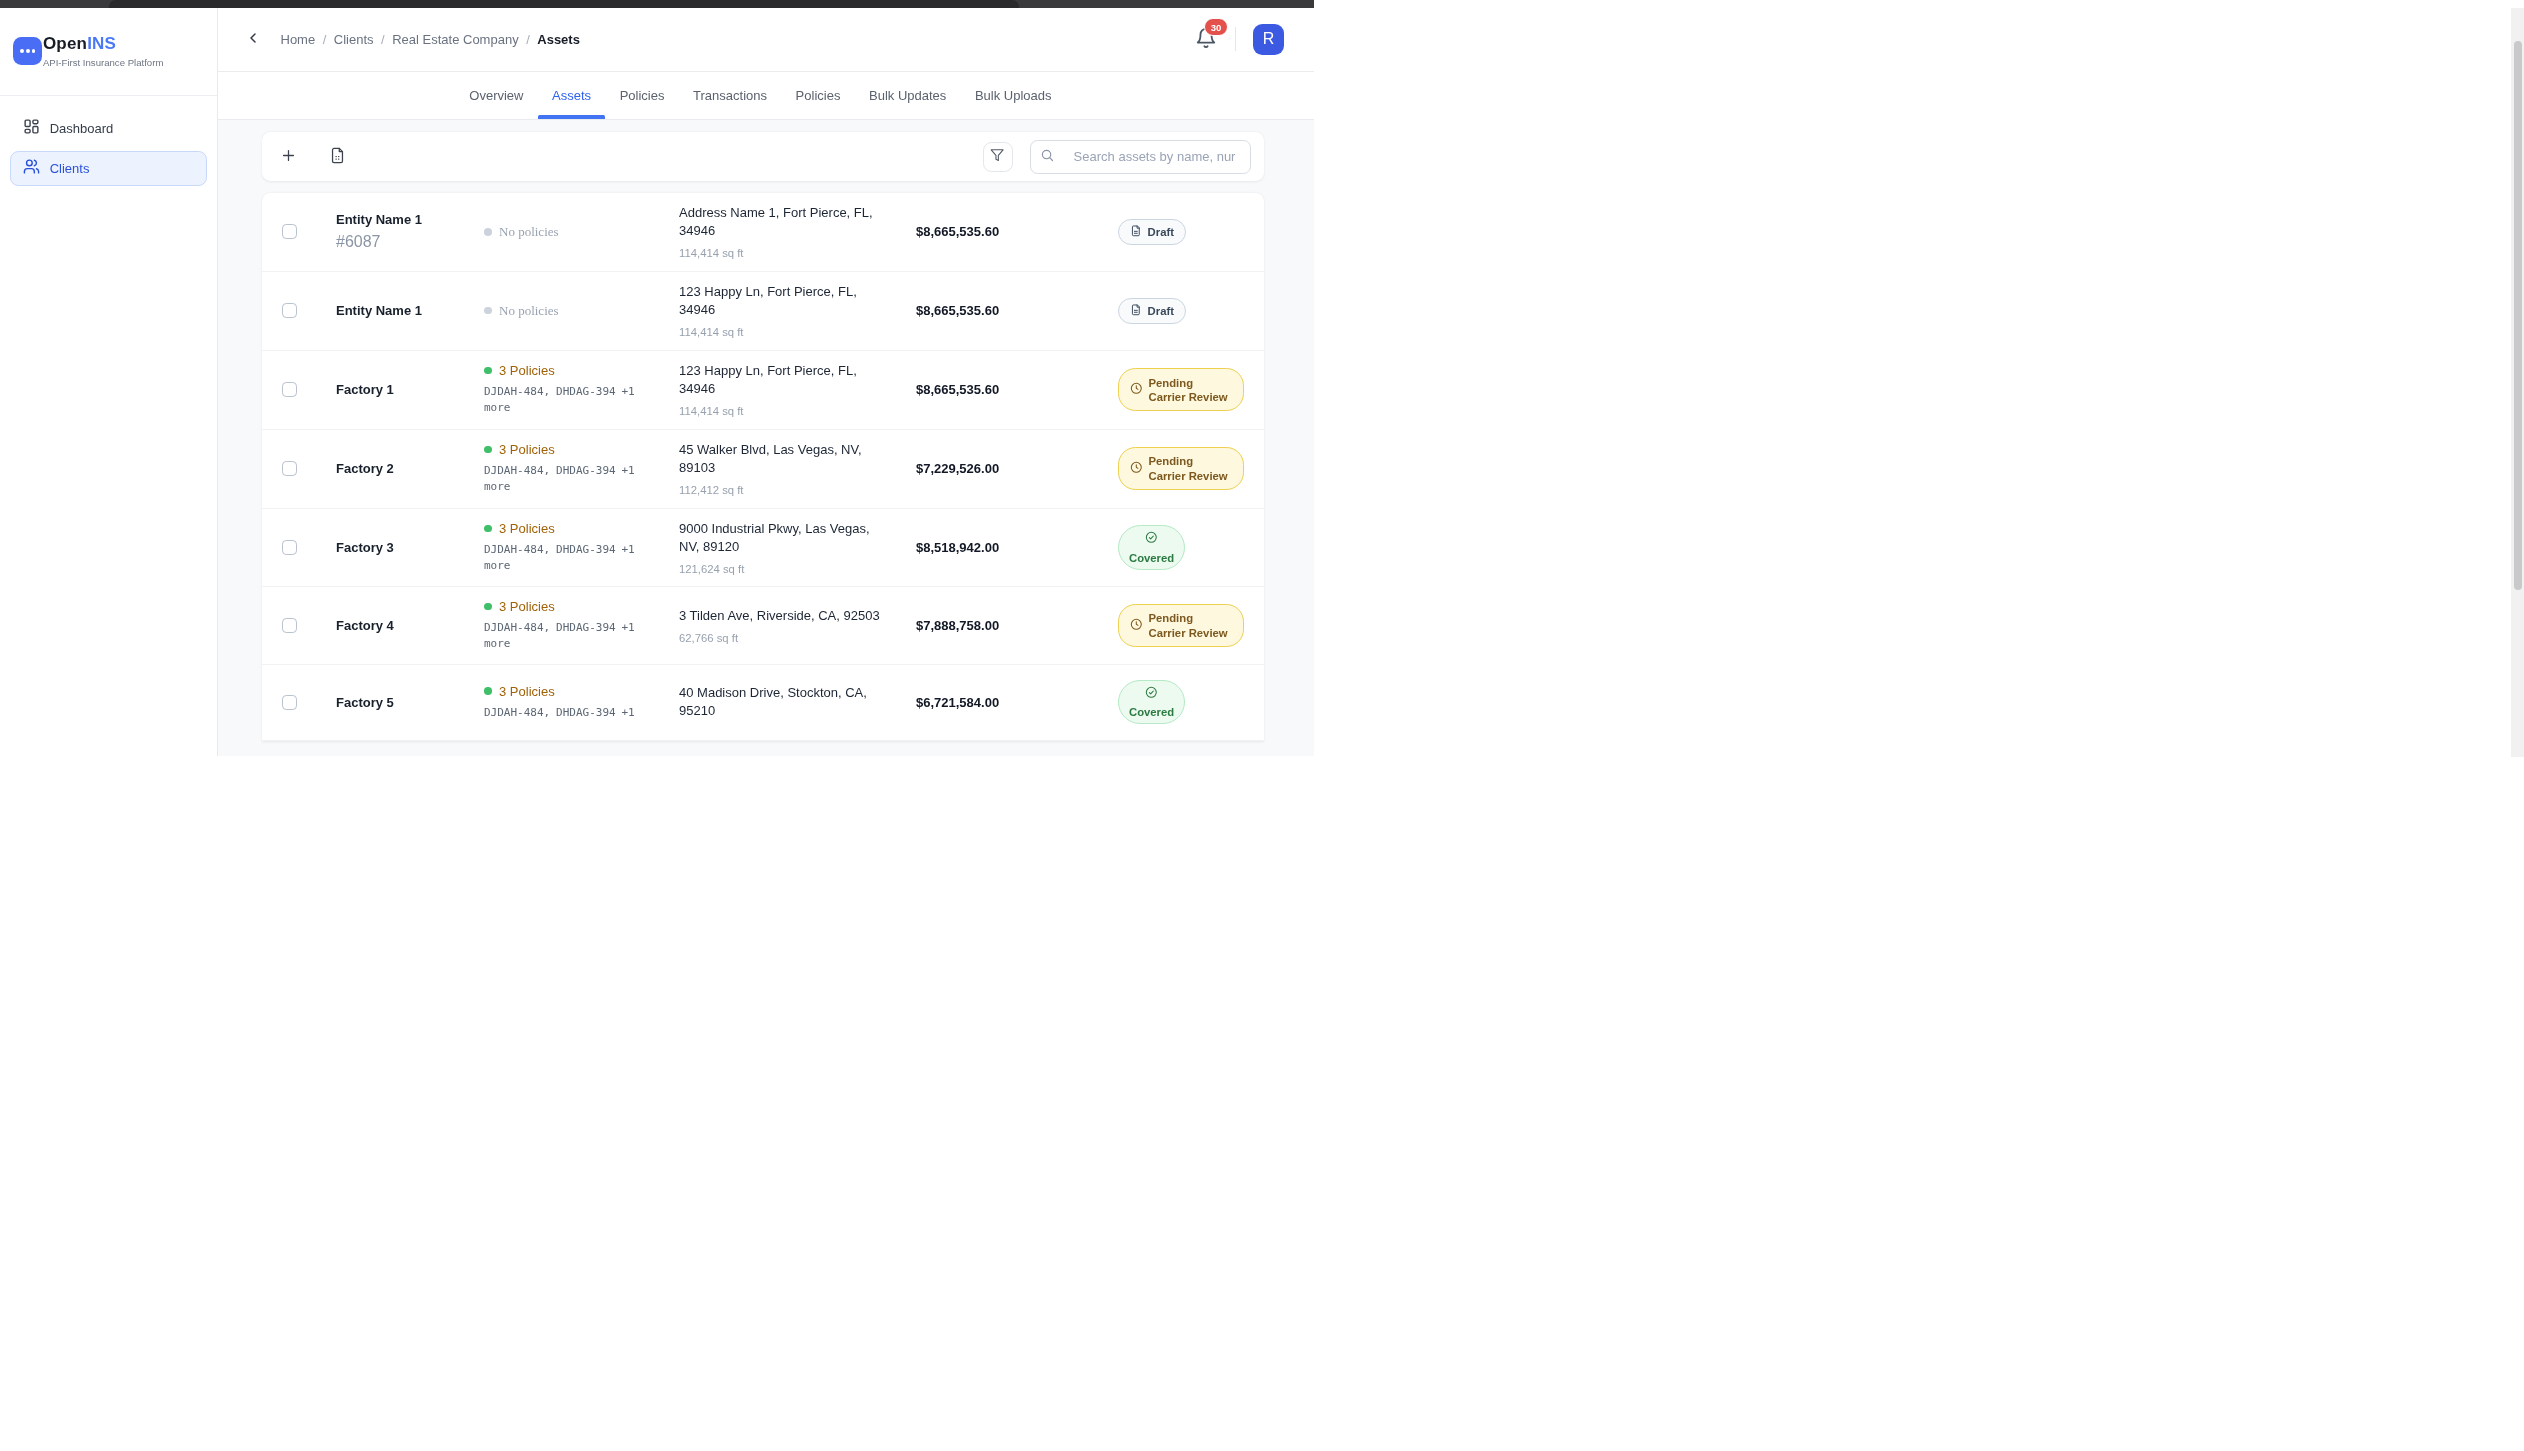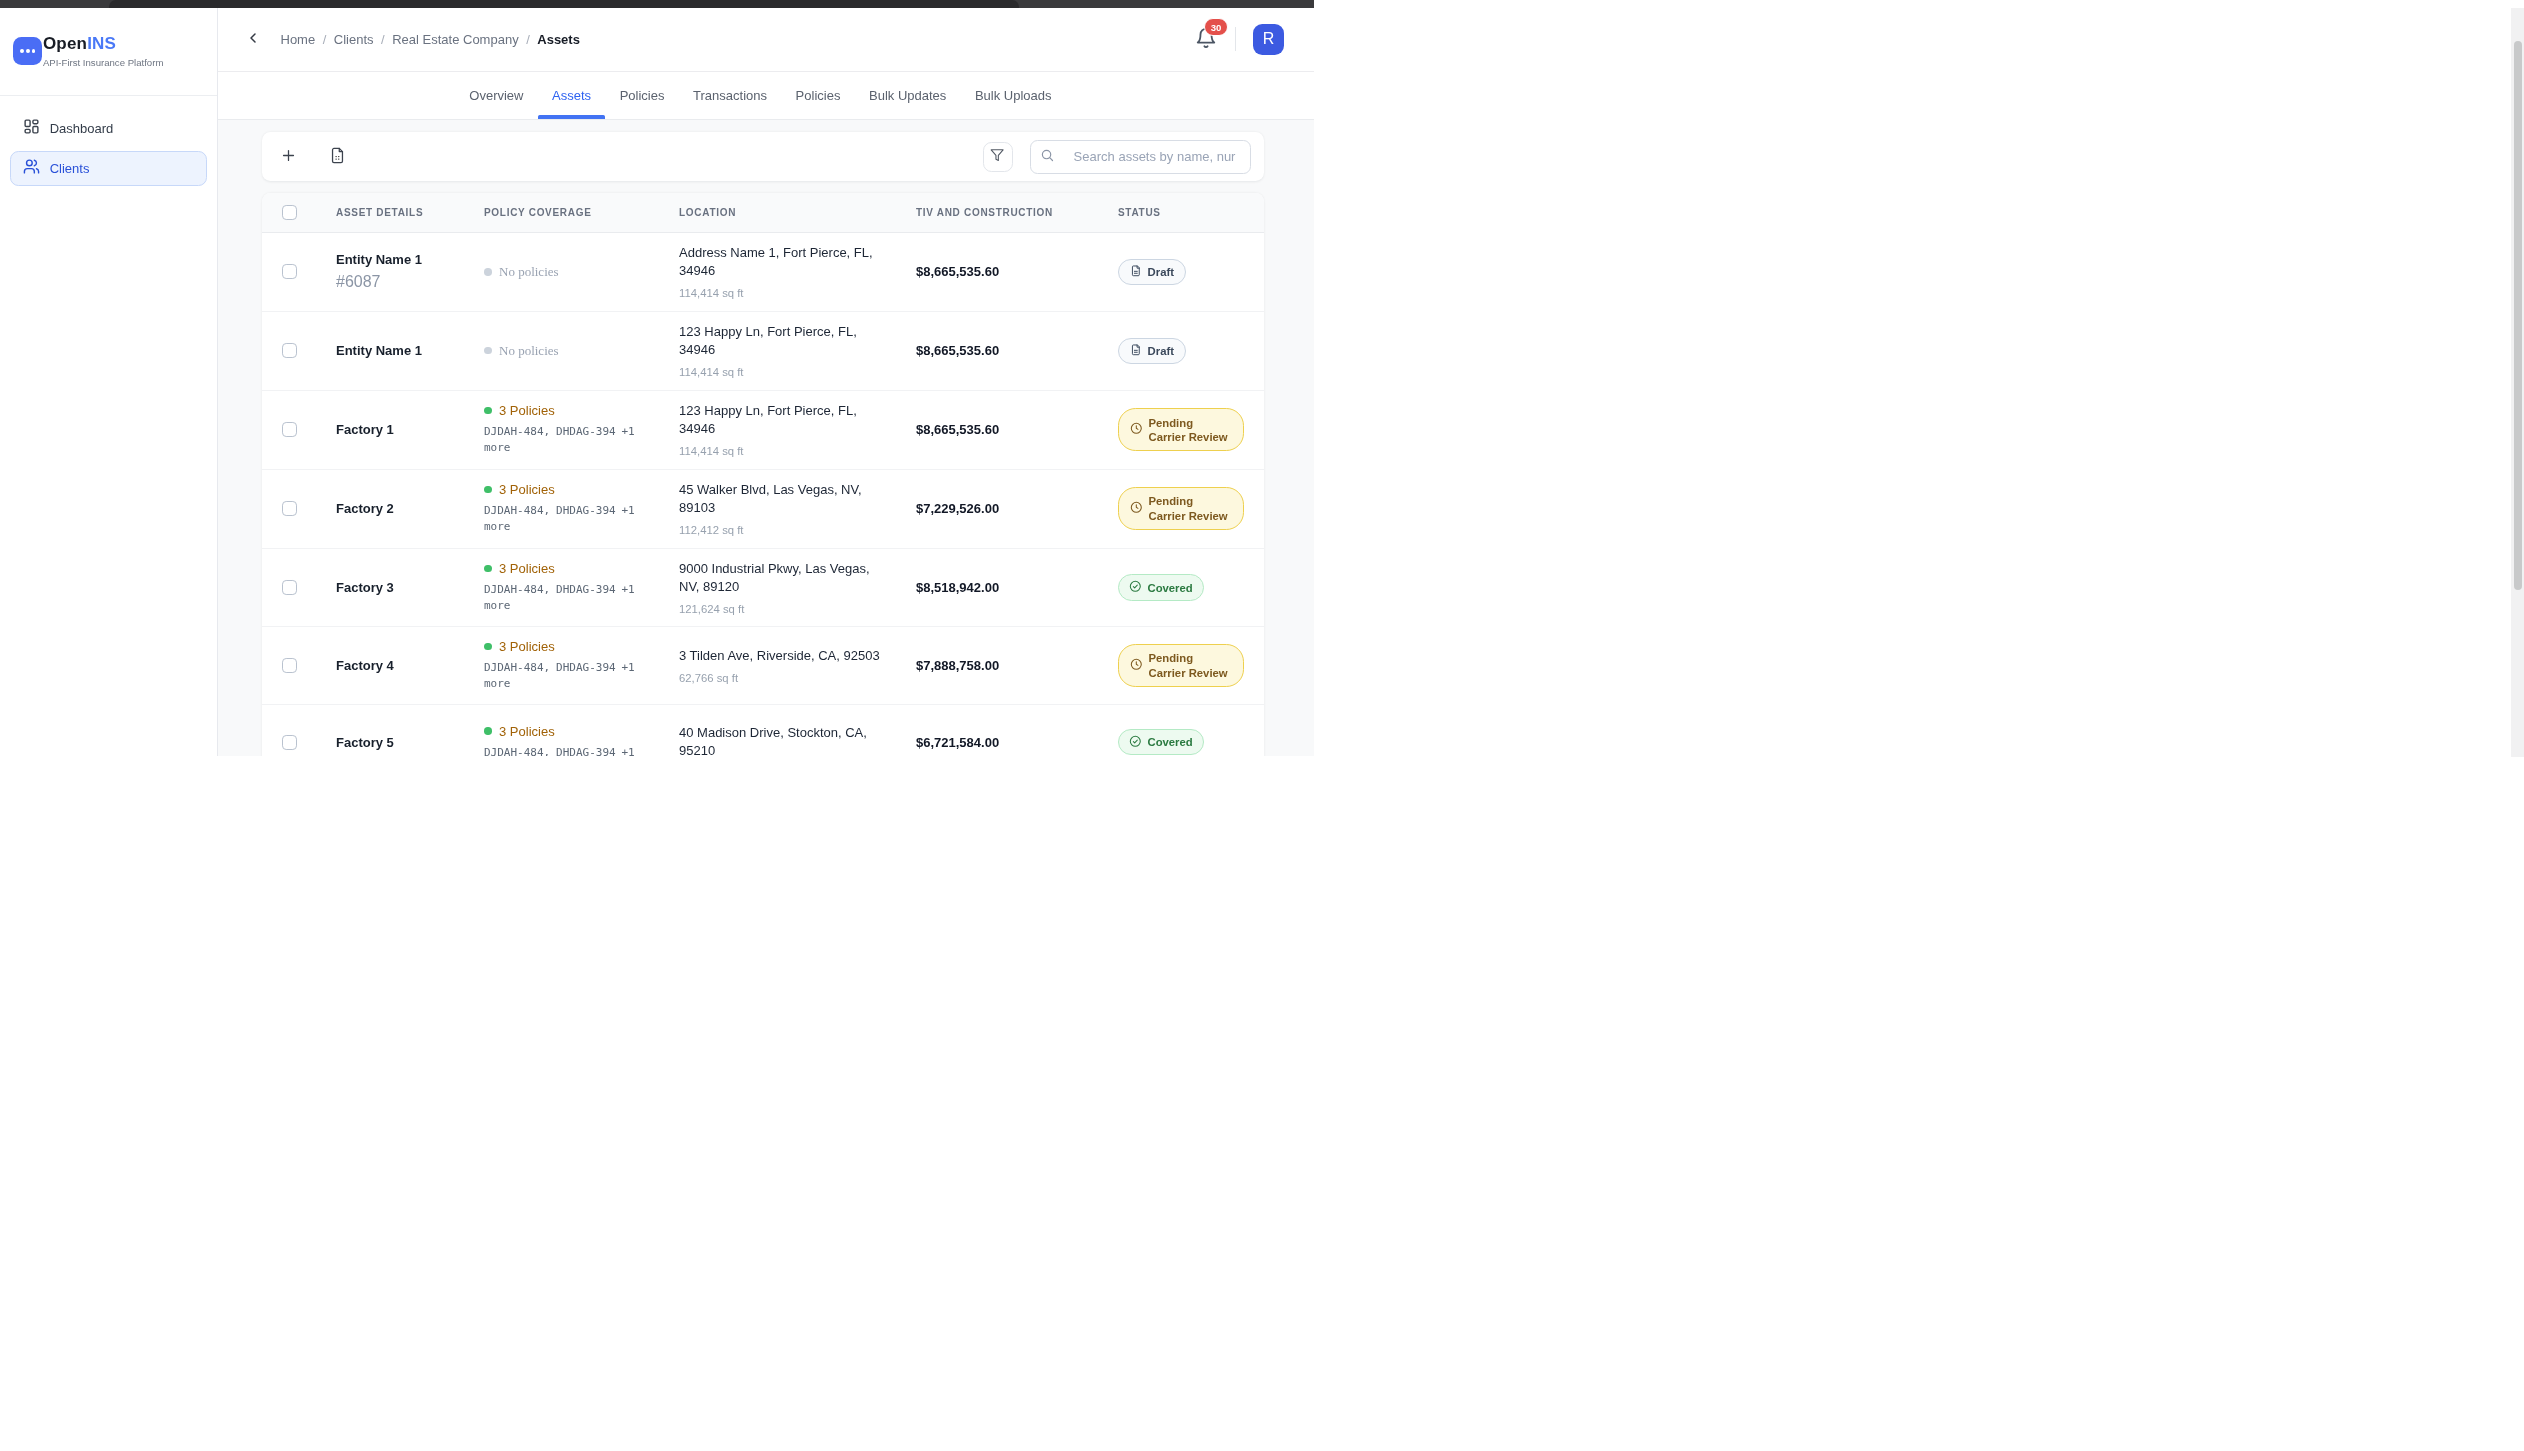"ASSET DETAILS" div.tgrid { html: <div> <div> <div></div> </div> <div>ASSET DETAILS</div> <div>POLICY COVERAGE</div> <div>LOCATION</div> <div>TIV AND CONSTRUCTION</div> <div>STATUS</div> </div> -> none }
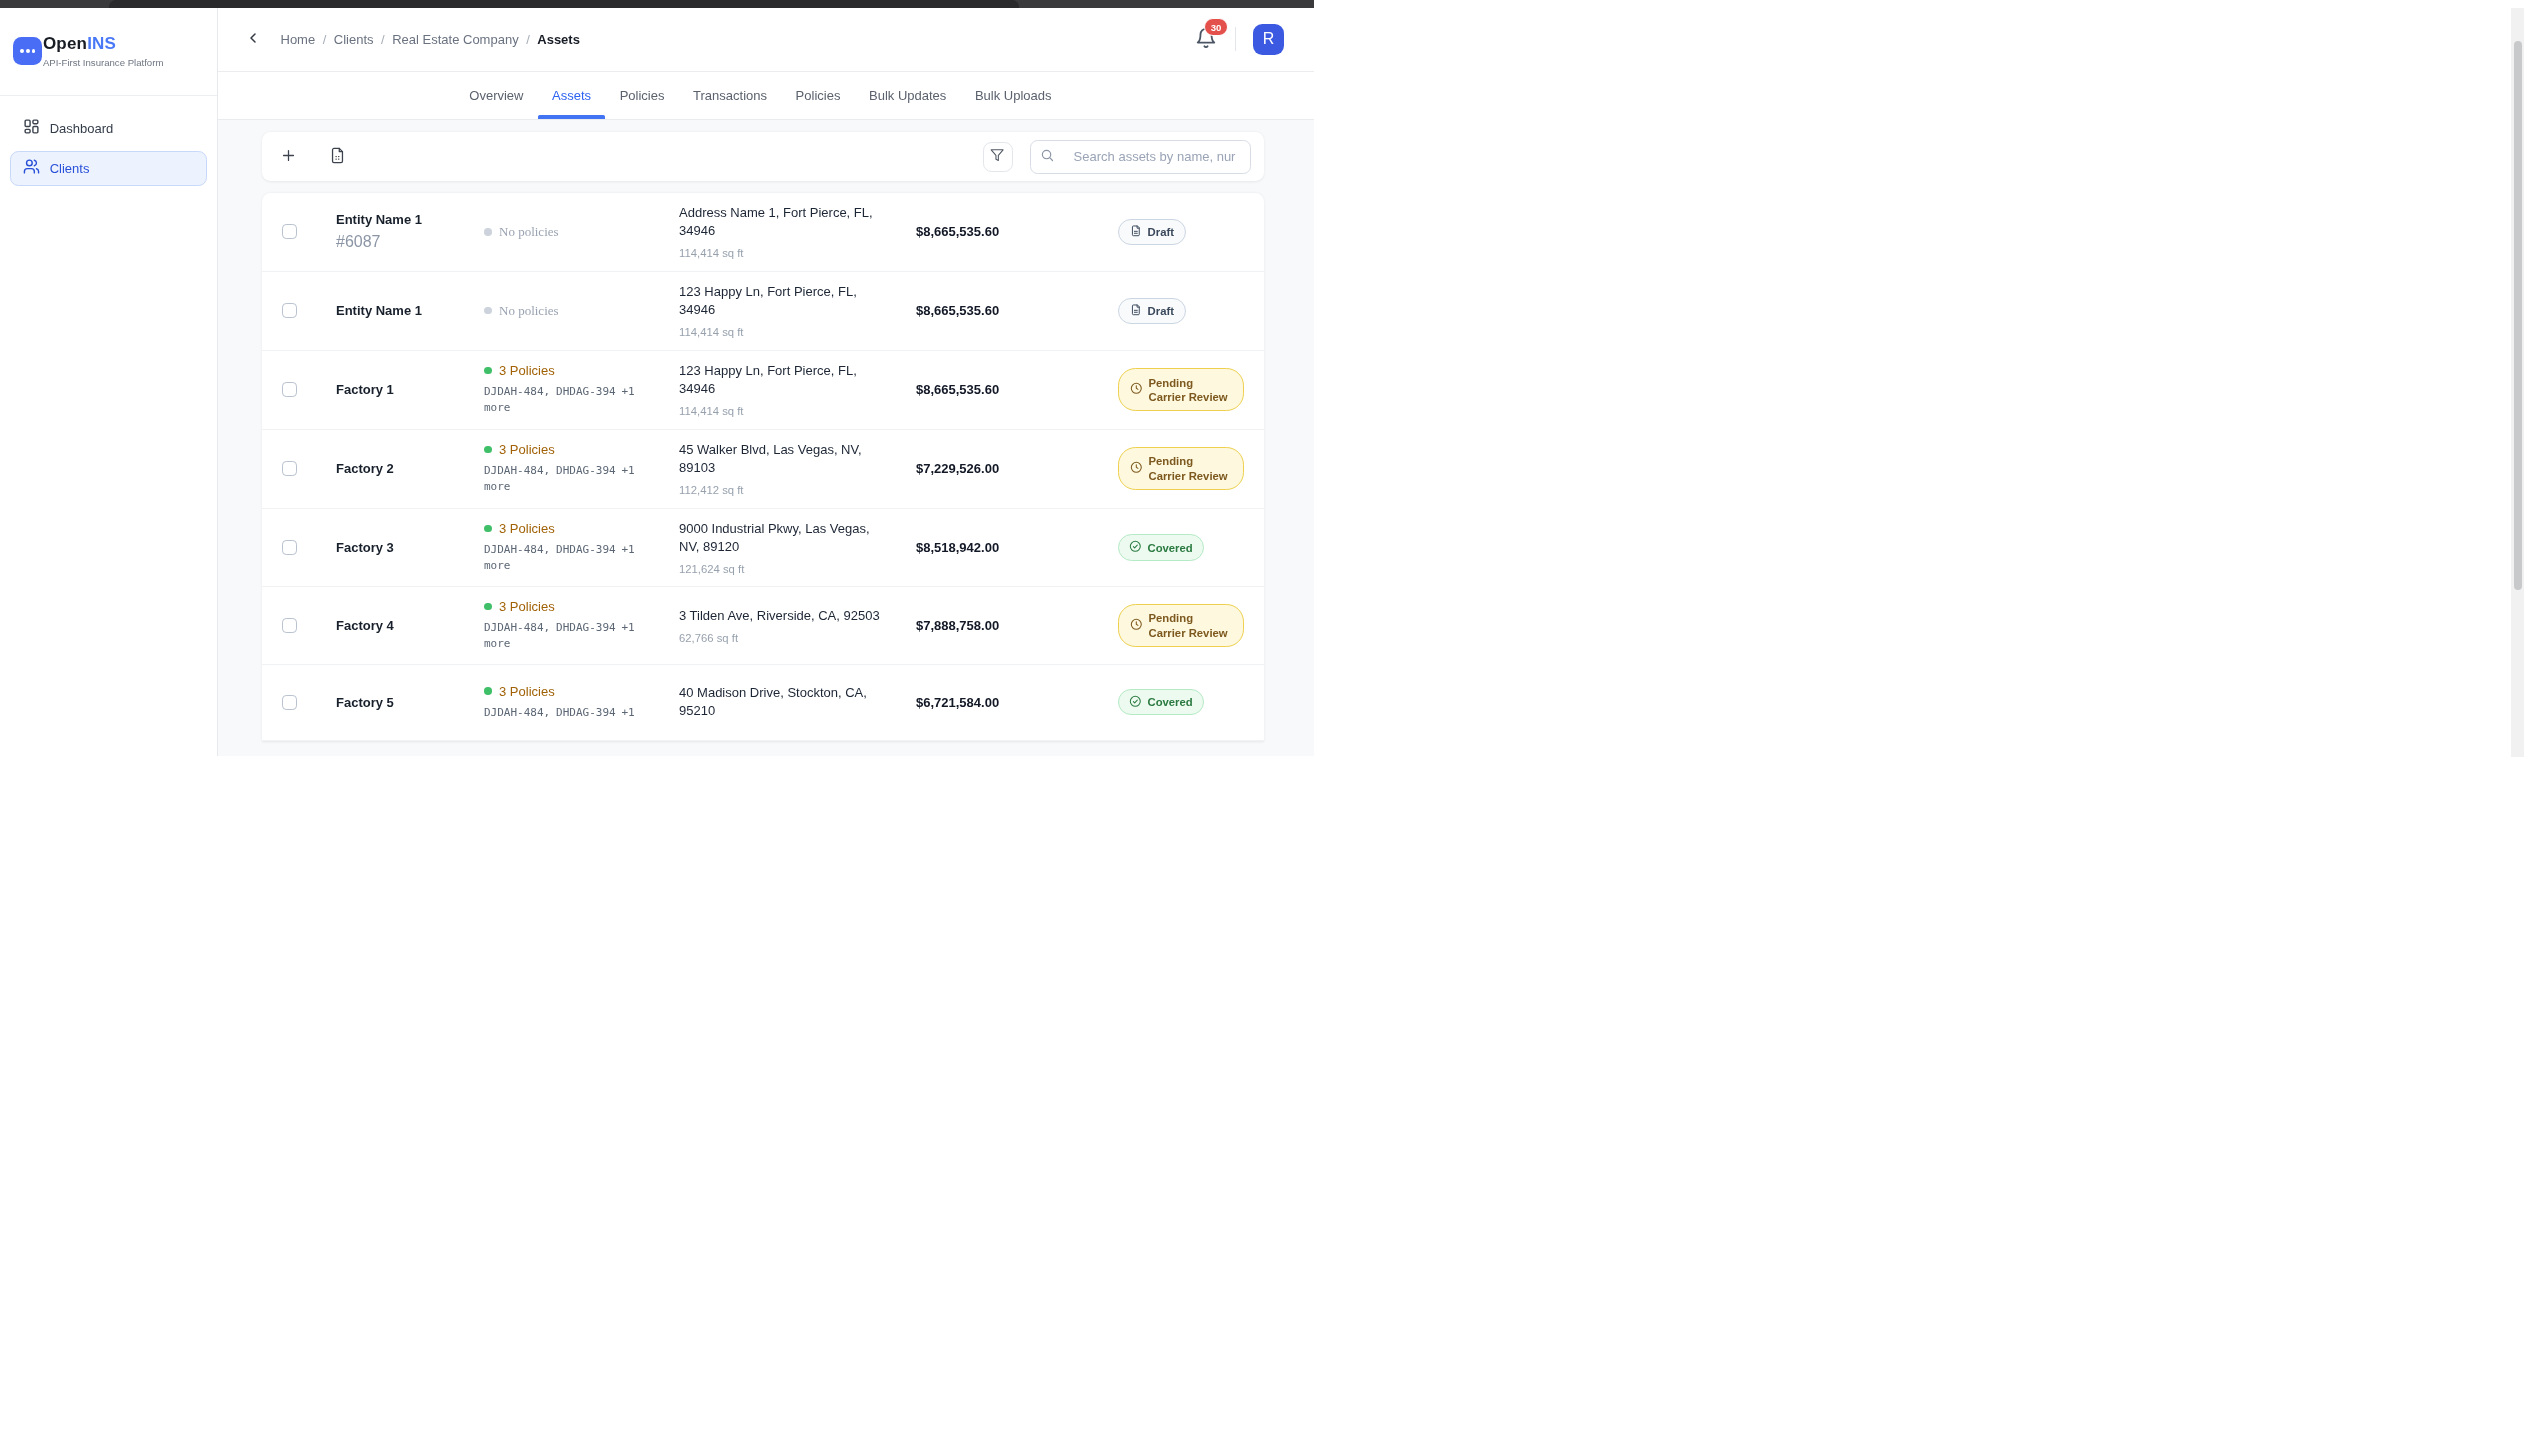"Covered" .badge.covered { flex-direction: none -> column }
